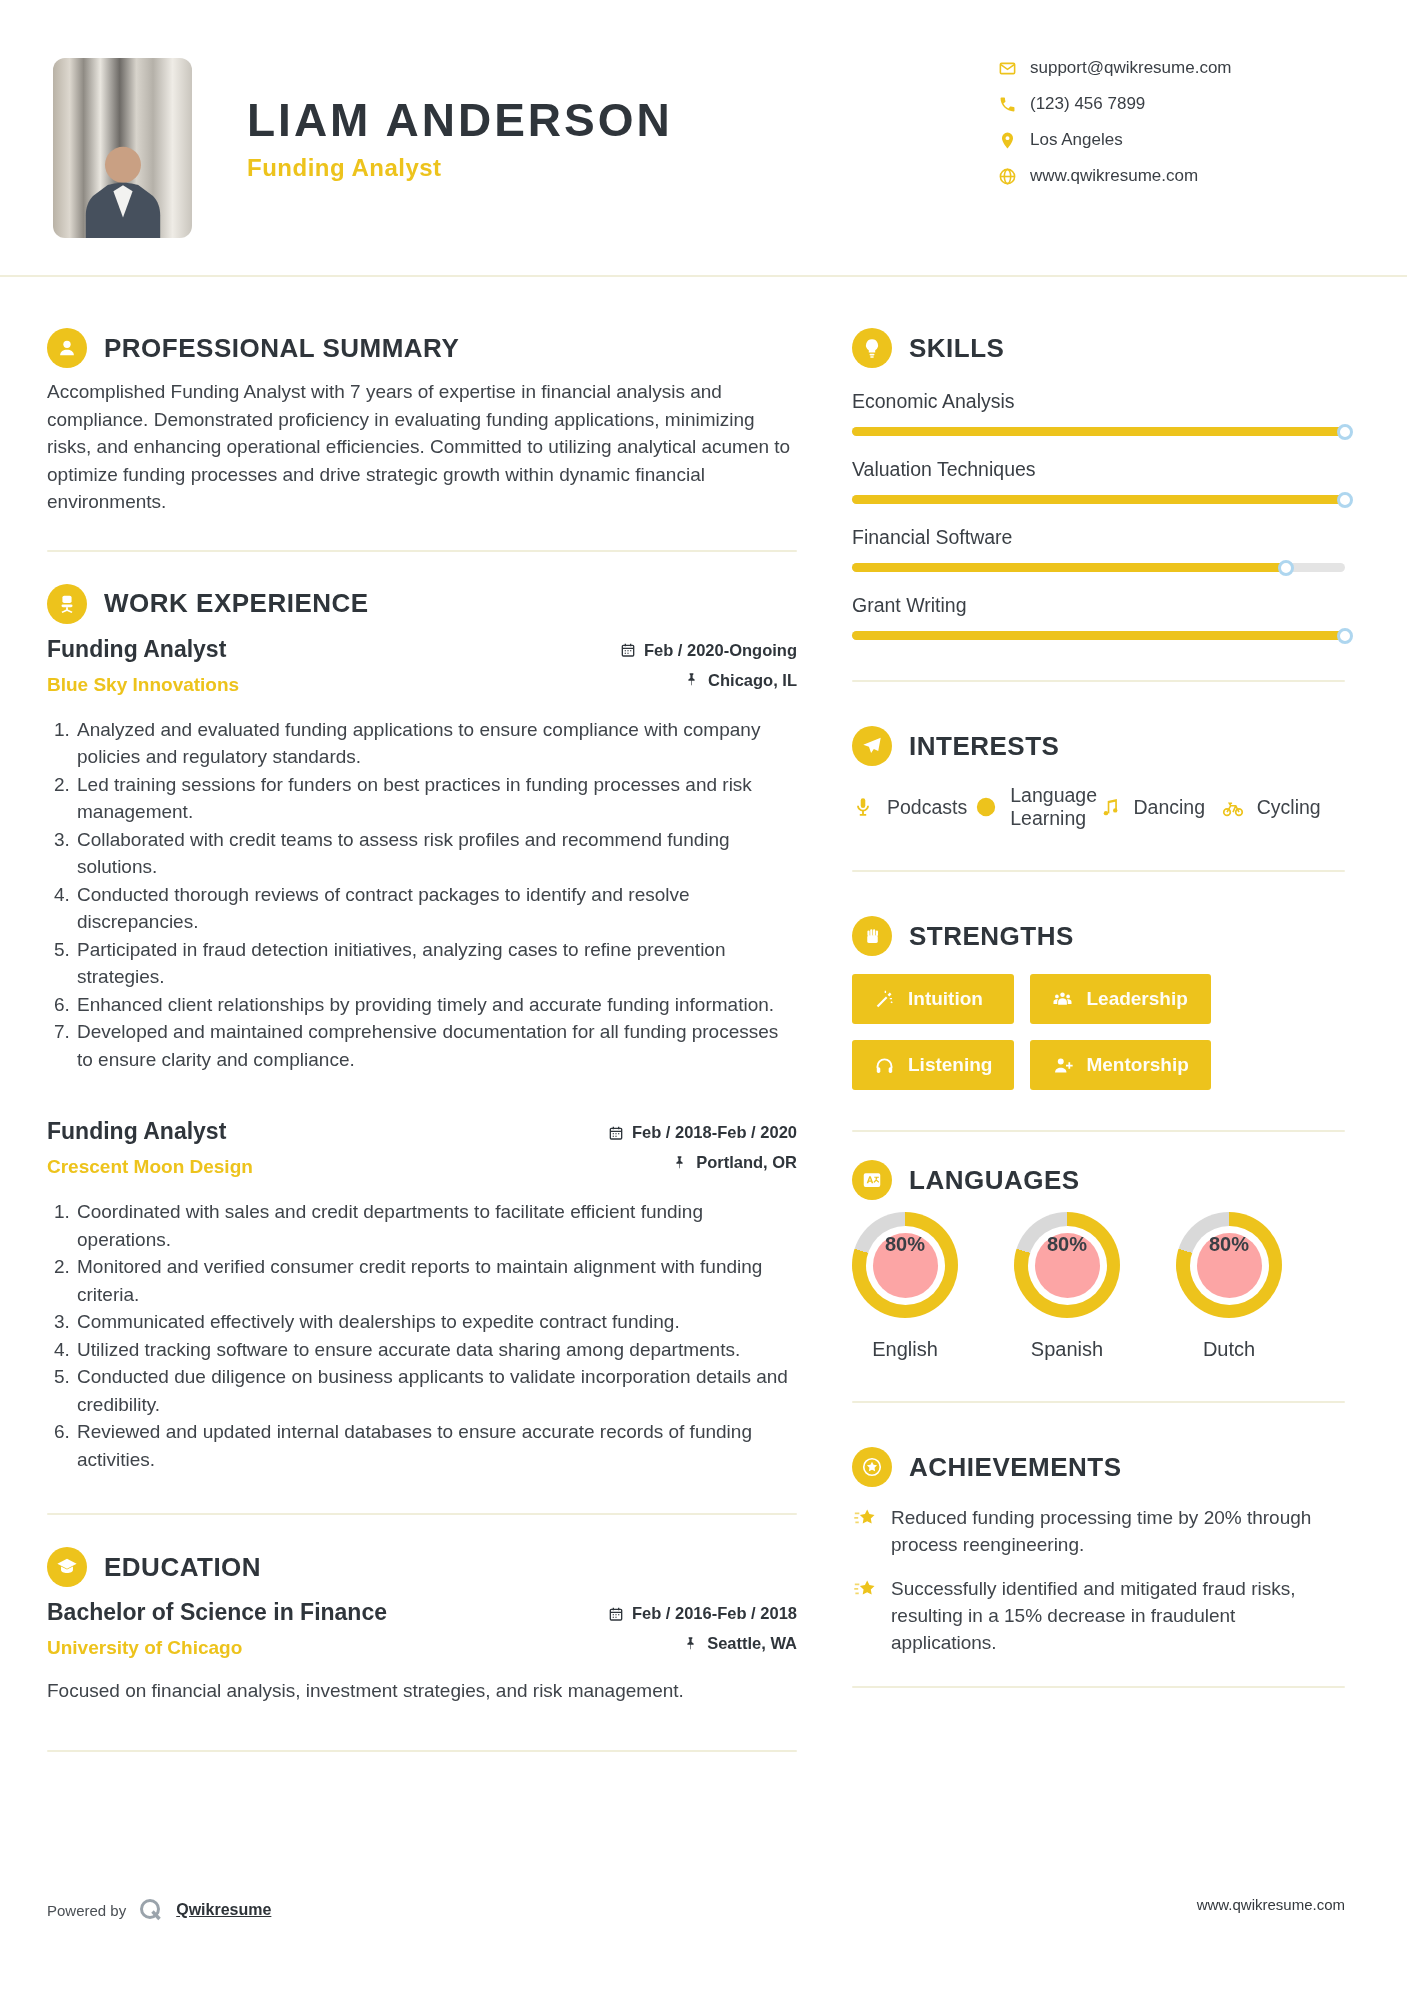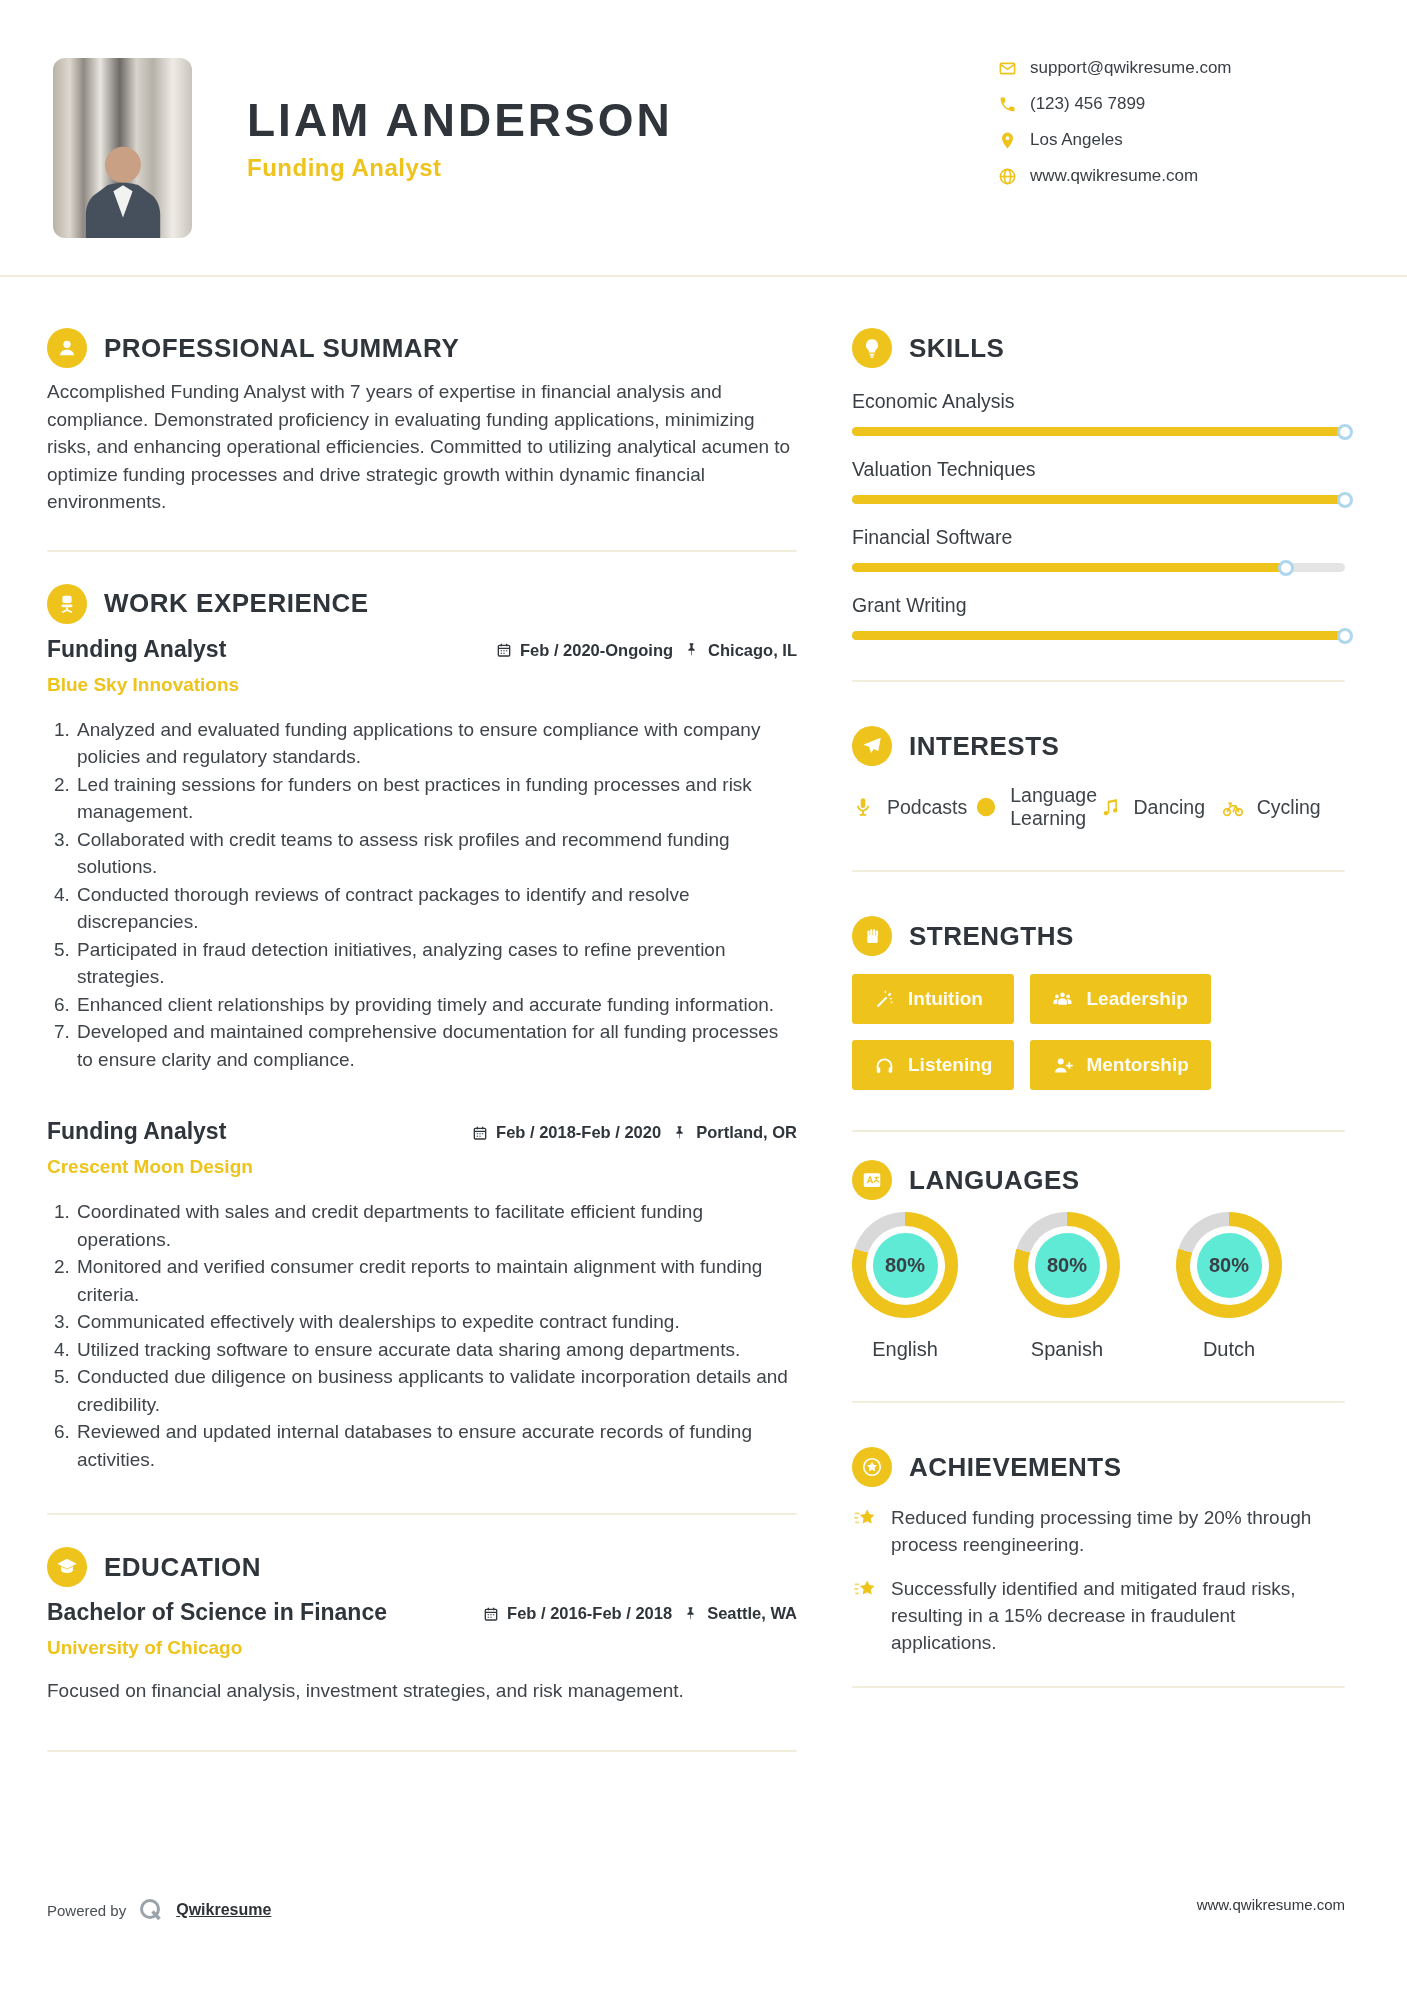"Feb / 2020-Ongoing" .job-meta { align-items: flex-start -> flex-end; flex-direction: row -> column }
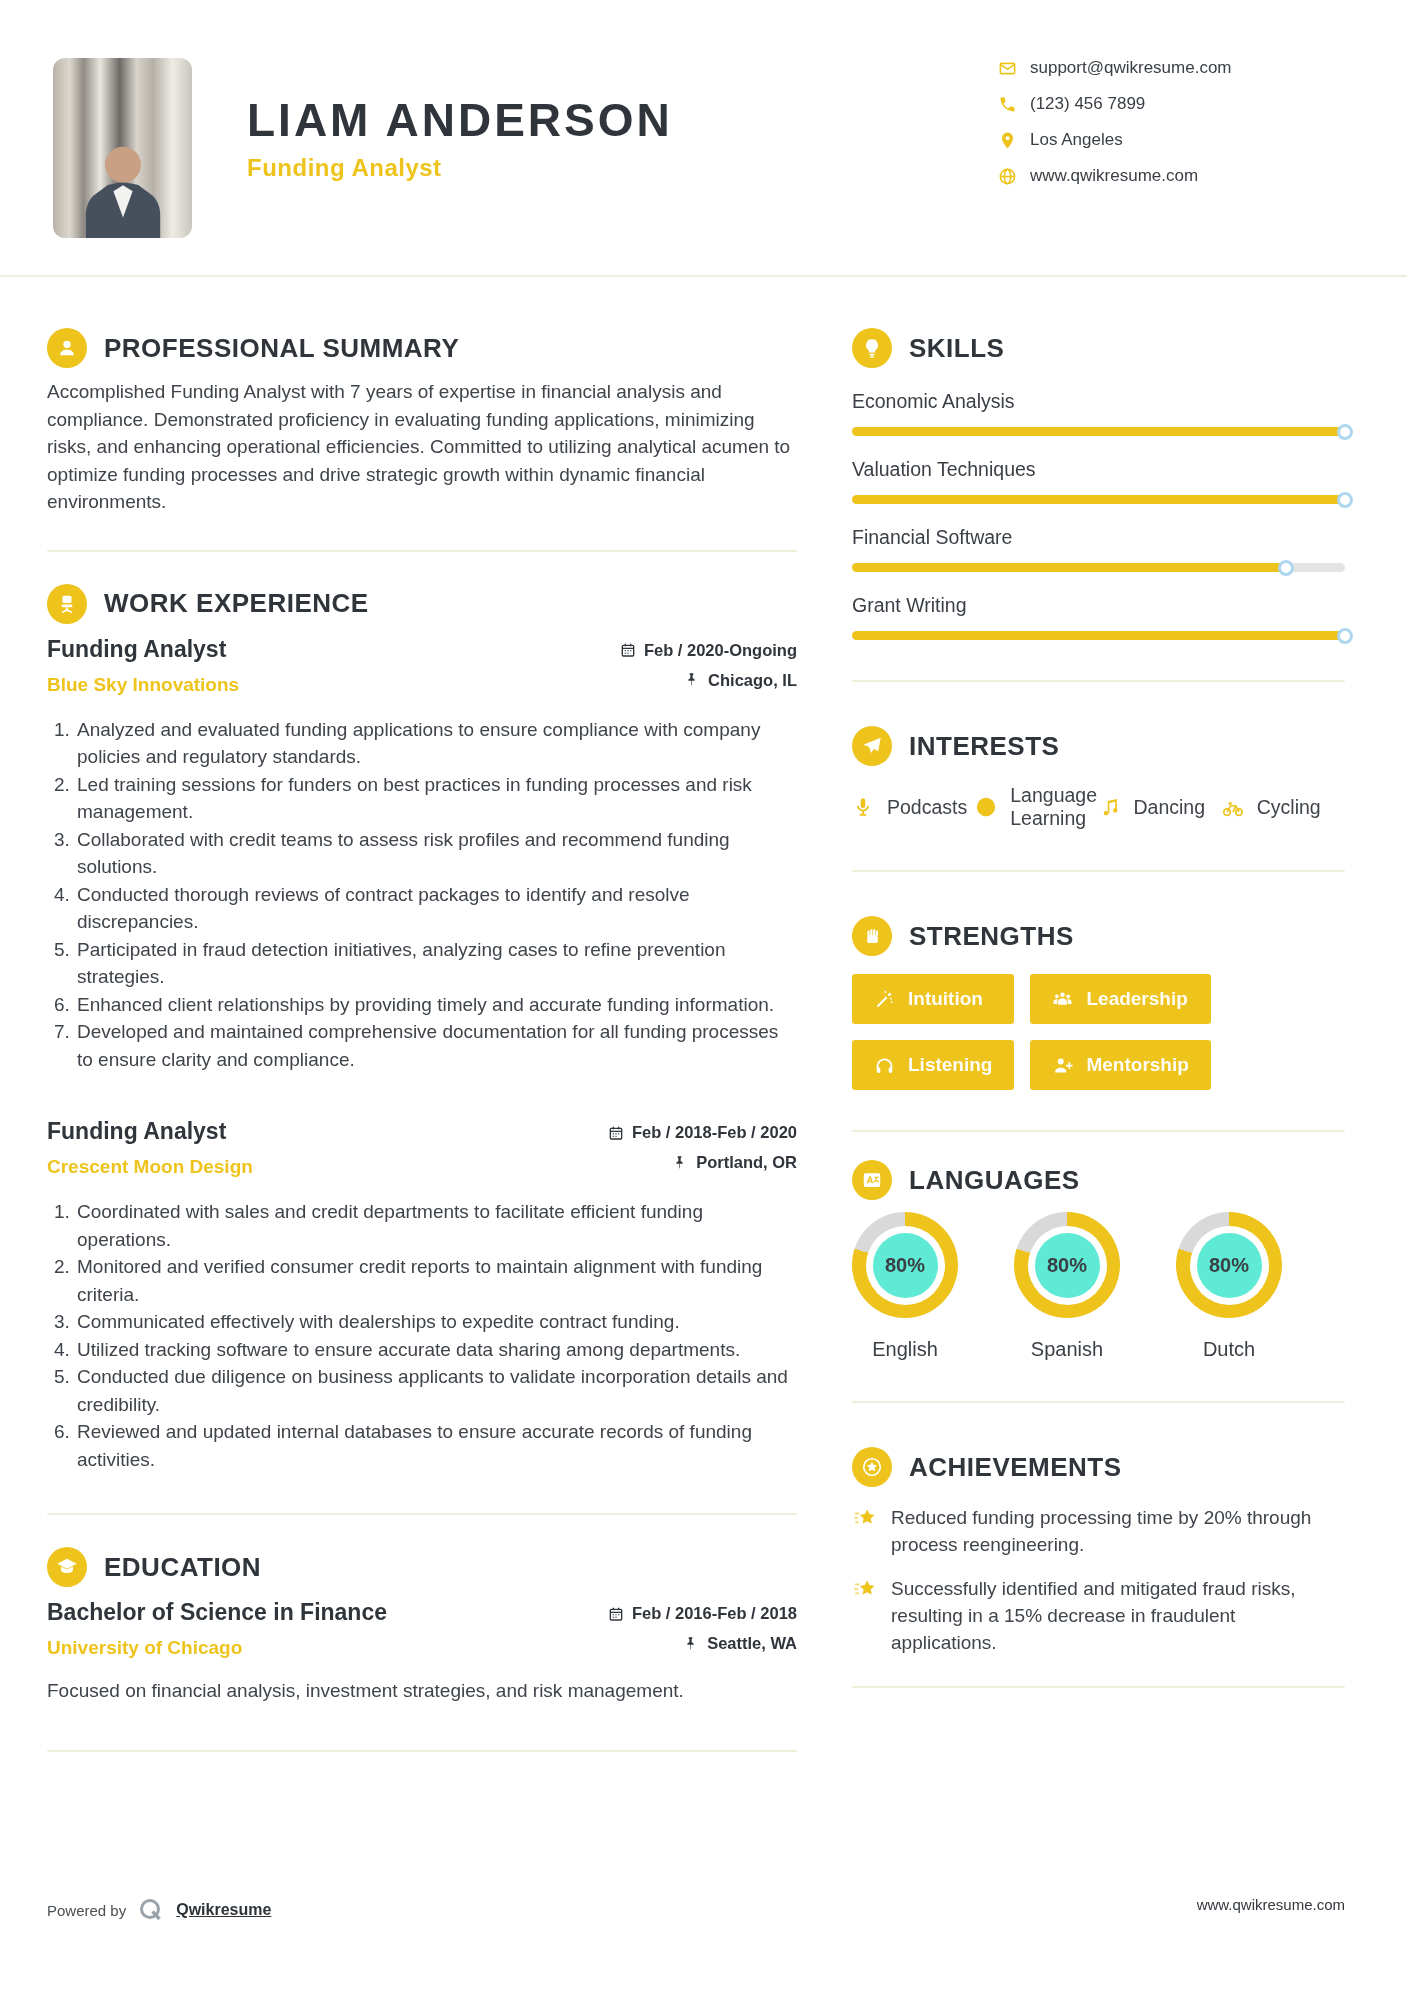"80%" .donut-disc { align-items: center -> flex-start; background: #5eead4 -> #fca5a5 }
